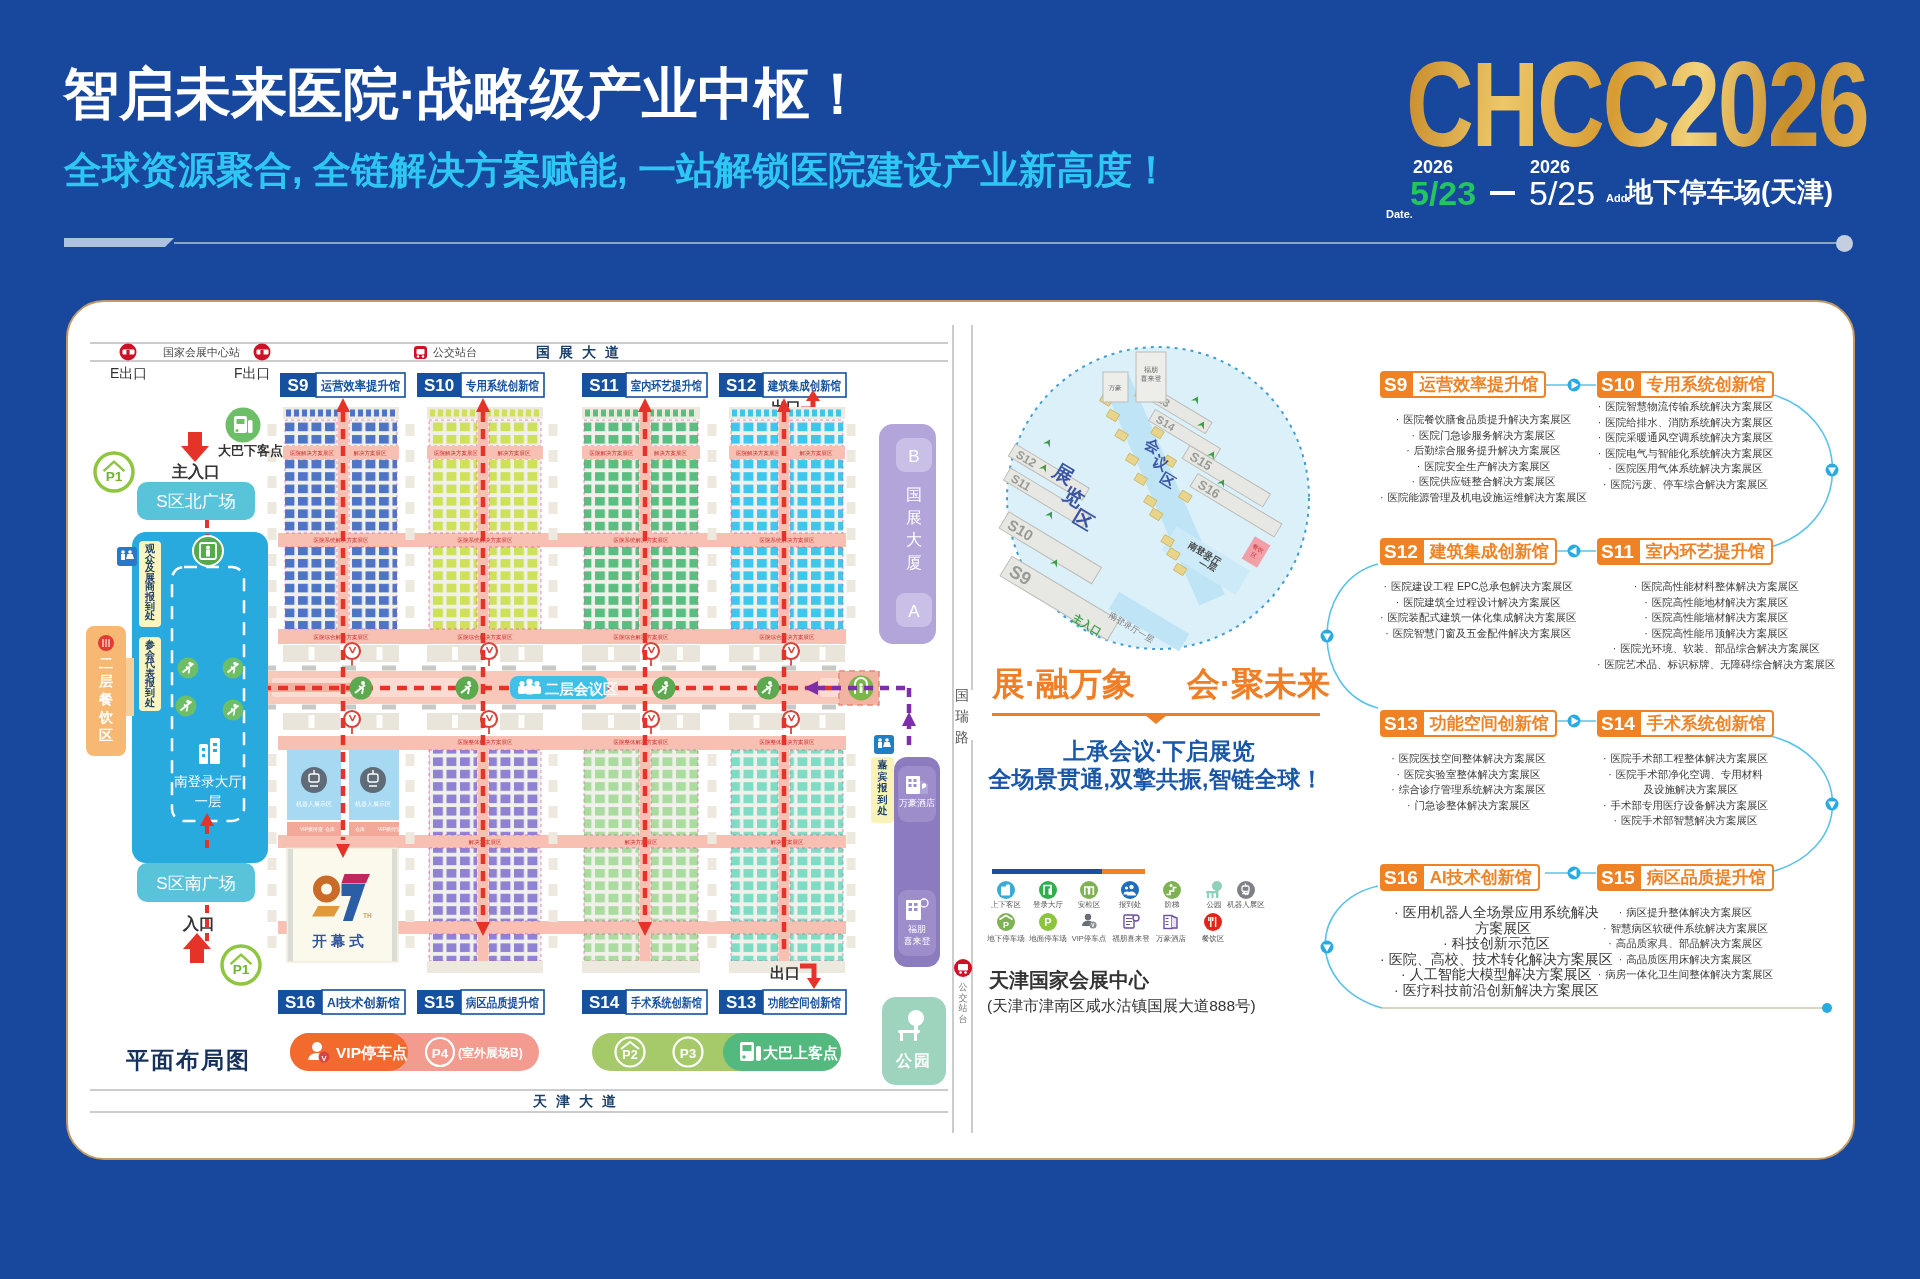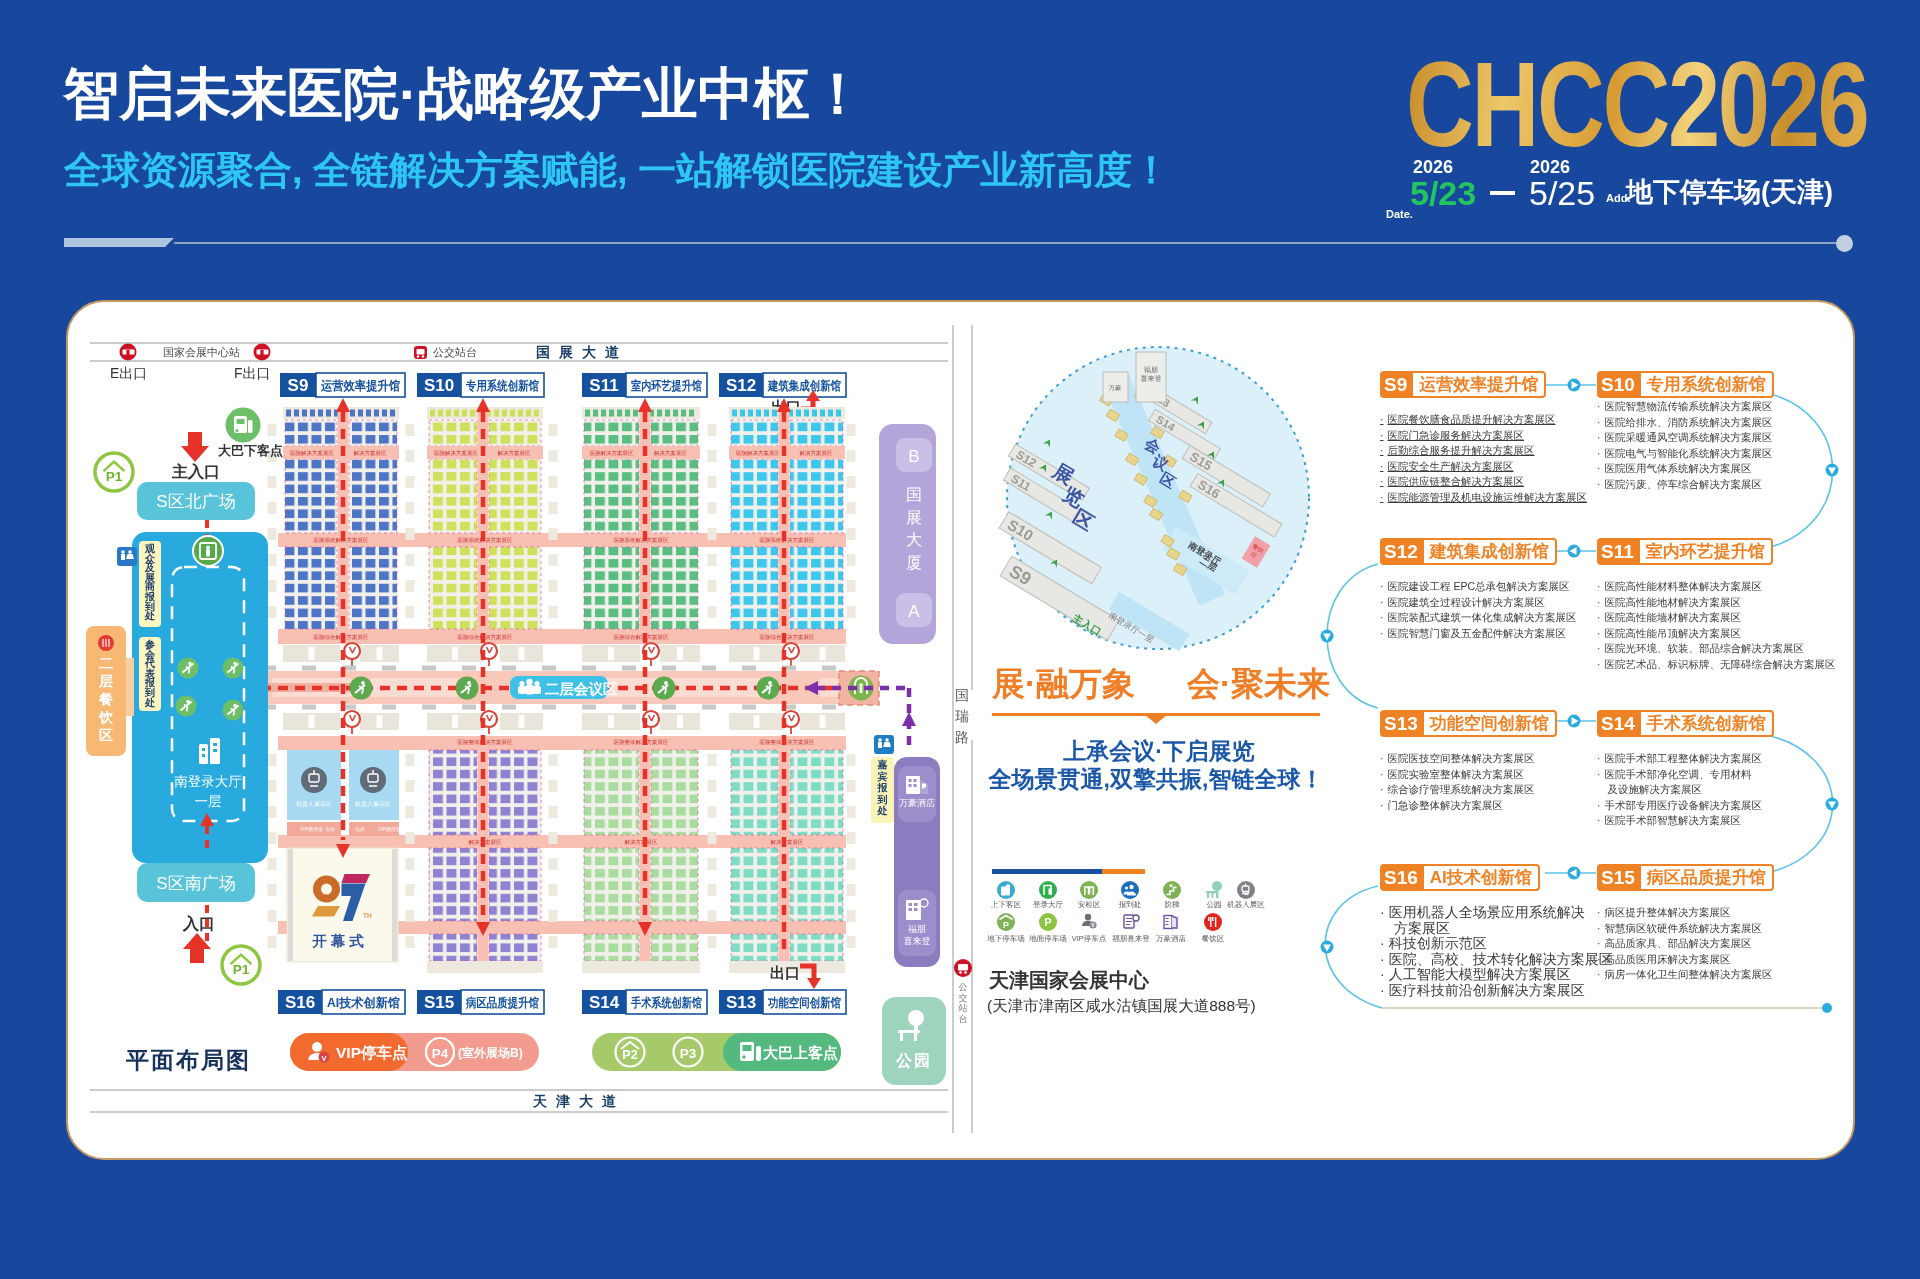"智启未来医院·战略级产业中枢！" #pg { text-align: none -> center }
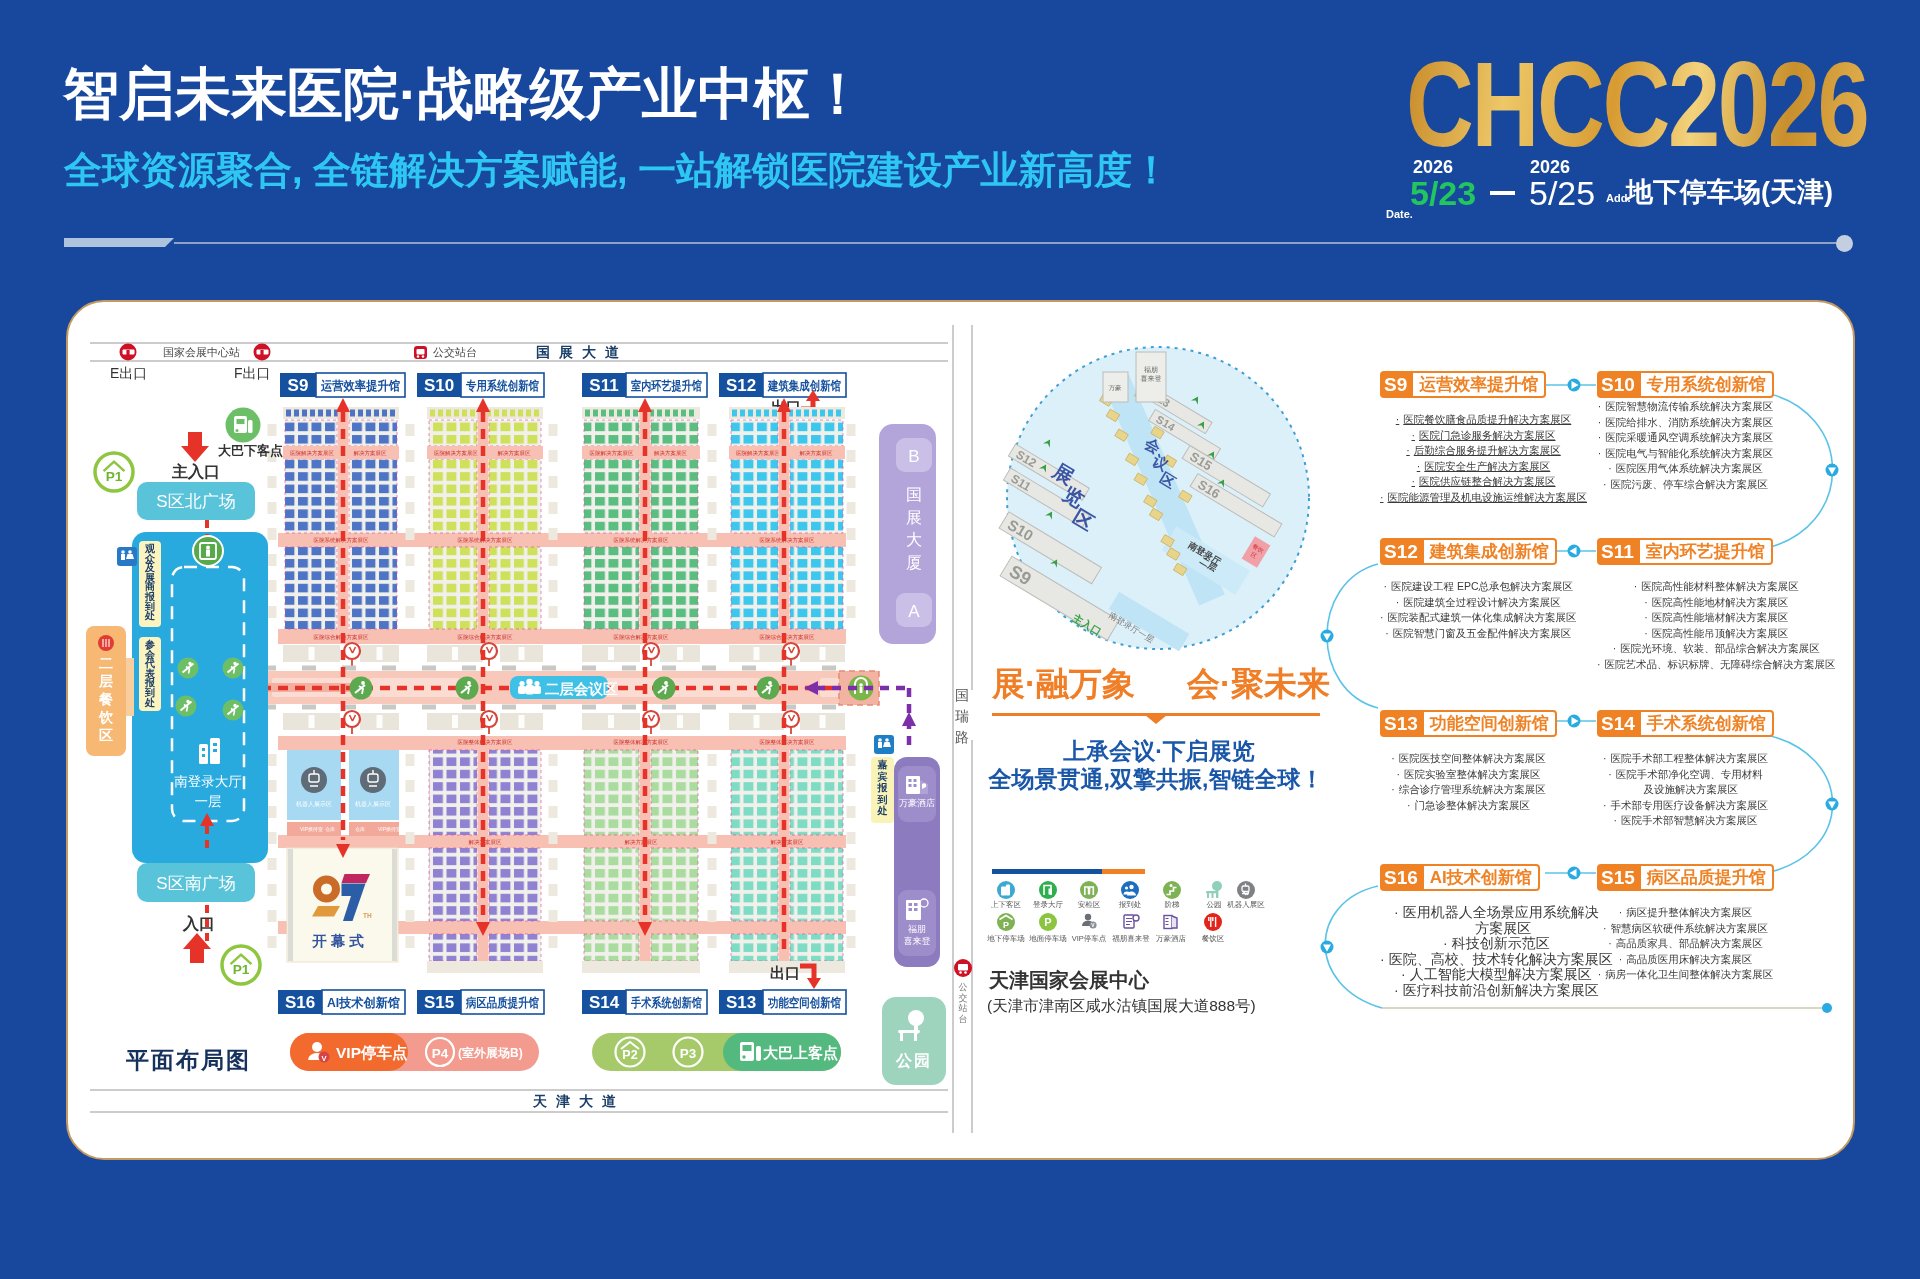"· 医院餐饮膳食品质提升解决方案展区" div { text-decoration: underline -> none }
